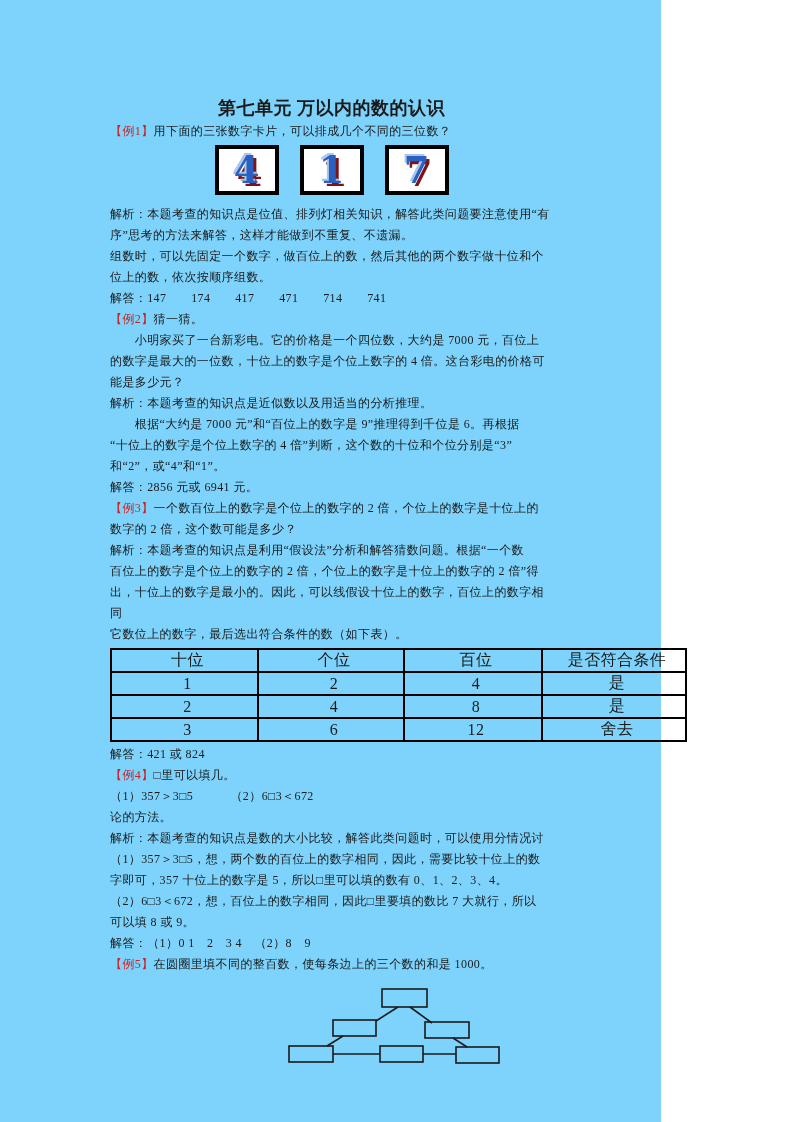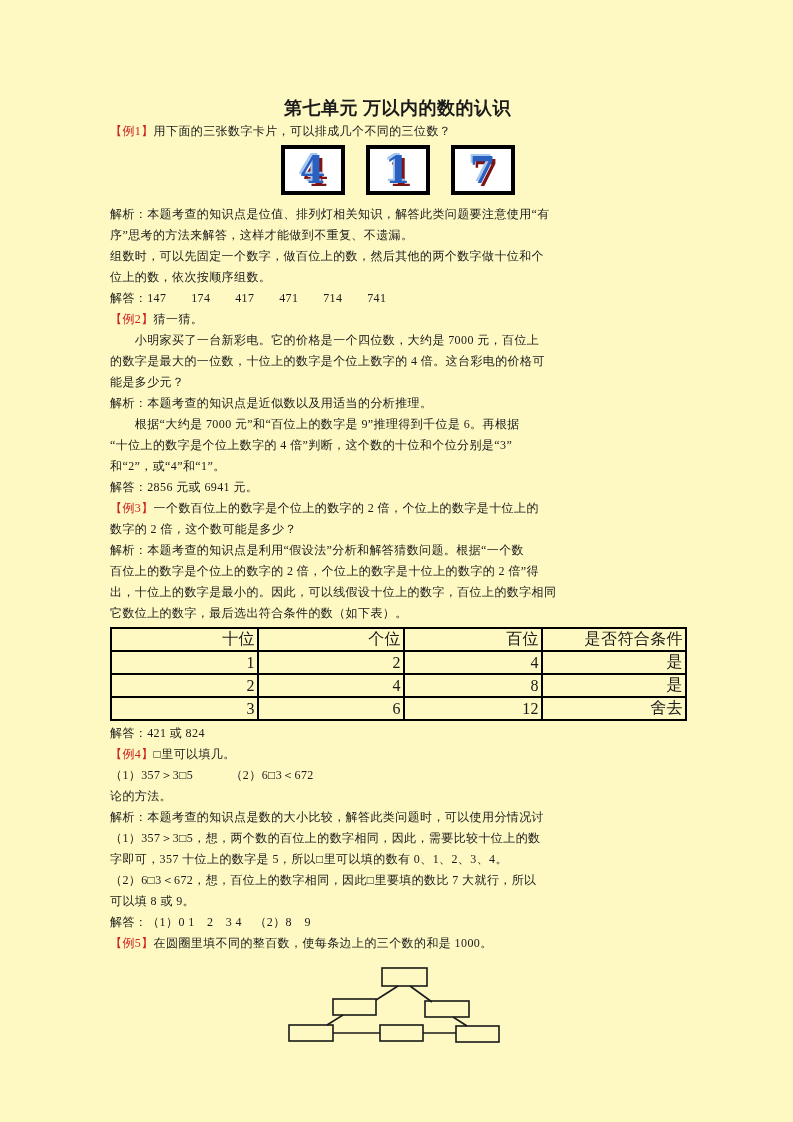"第七单元 万以内的数的认识" .page { background: #fef9c3 -> #7dd3fc; width: 793px -> 661px }
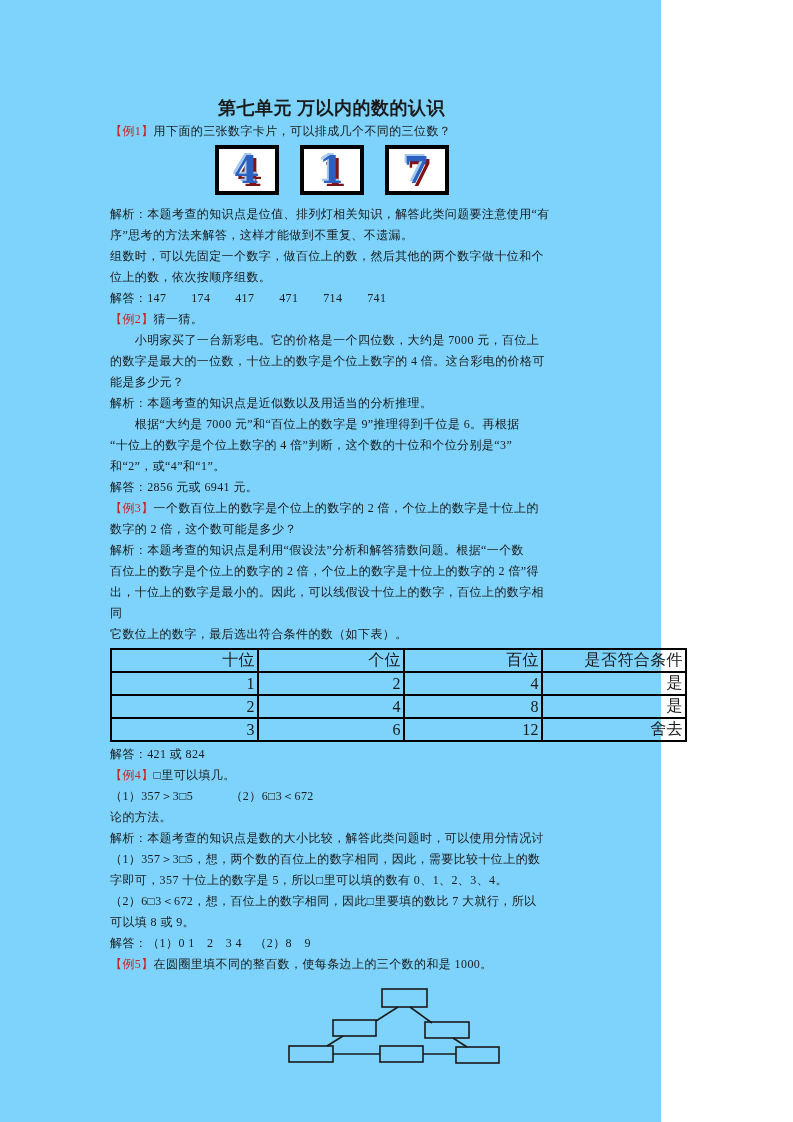"十位" table.cmp th,table.cmp td { text-align: right -> center }
